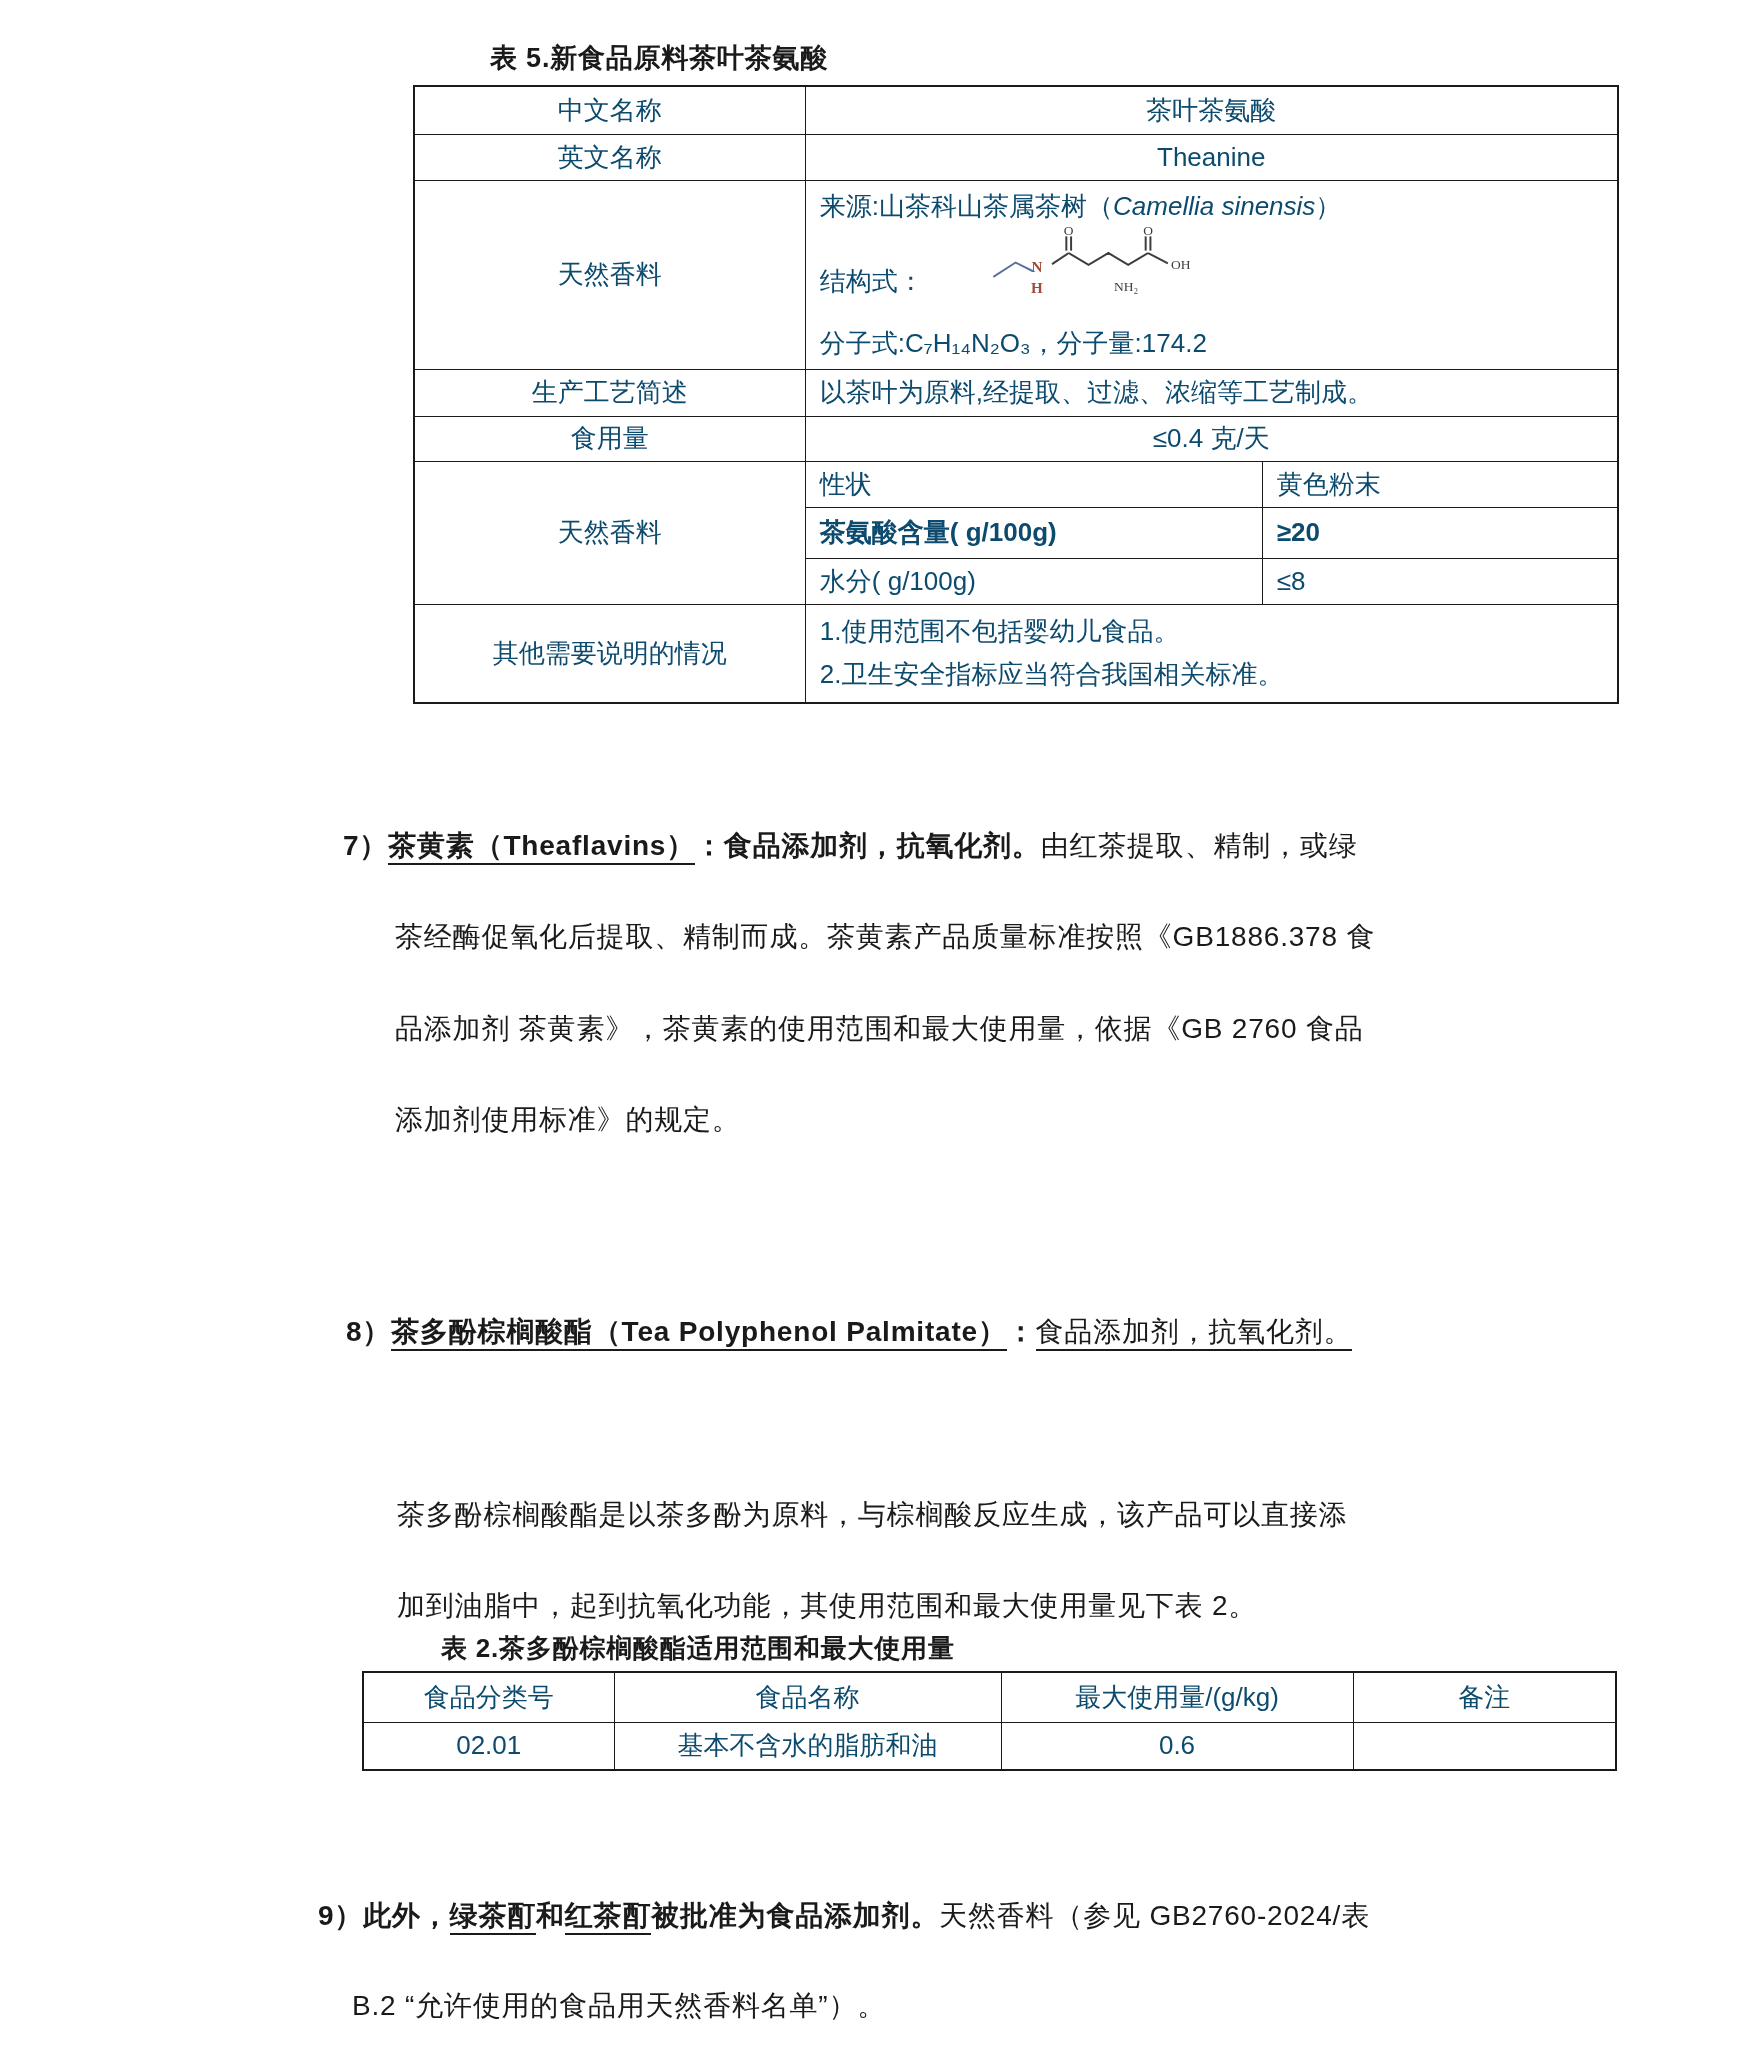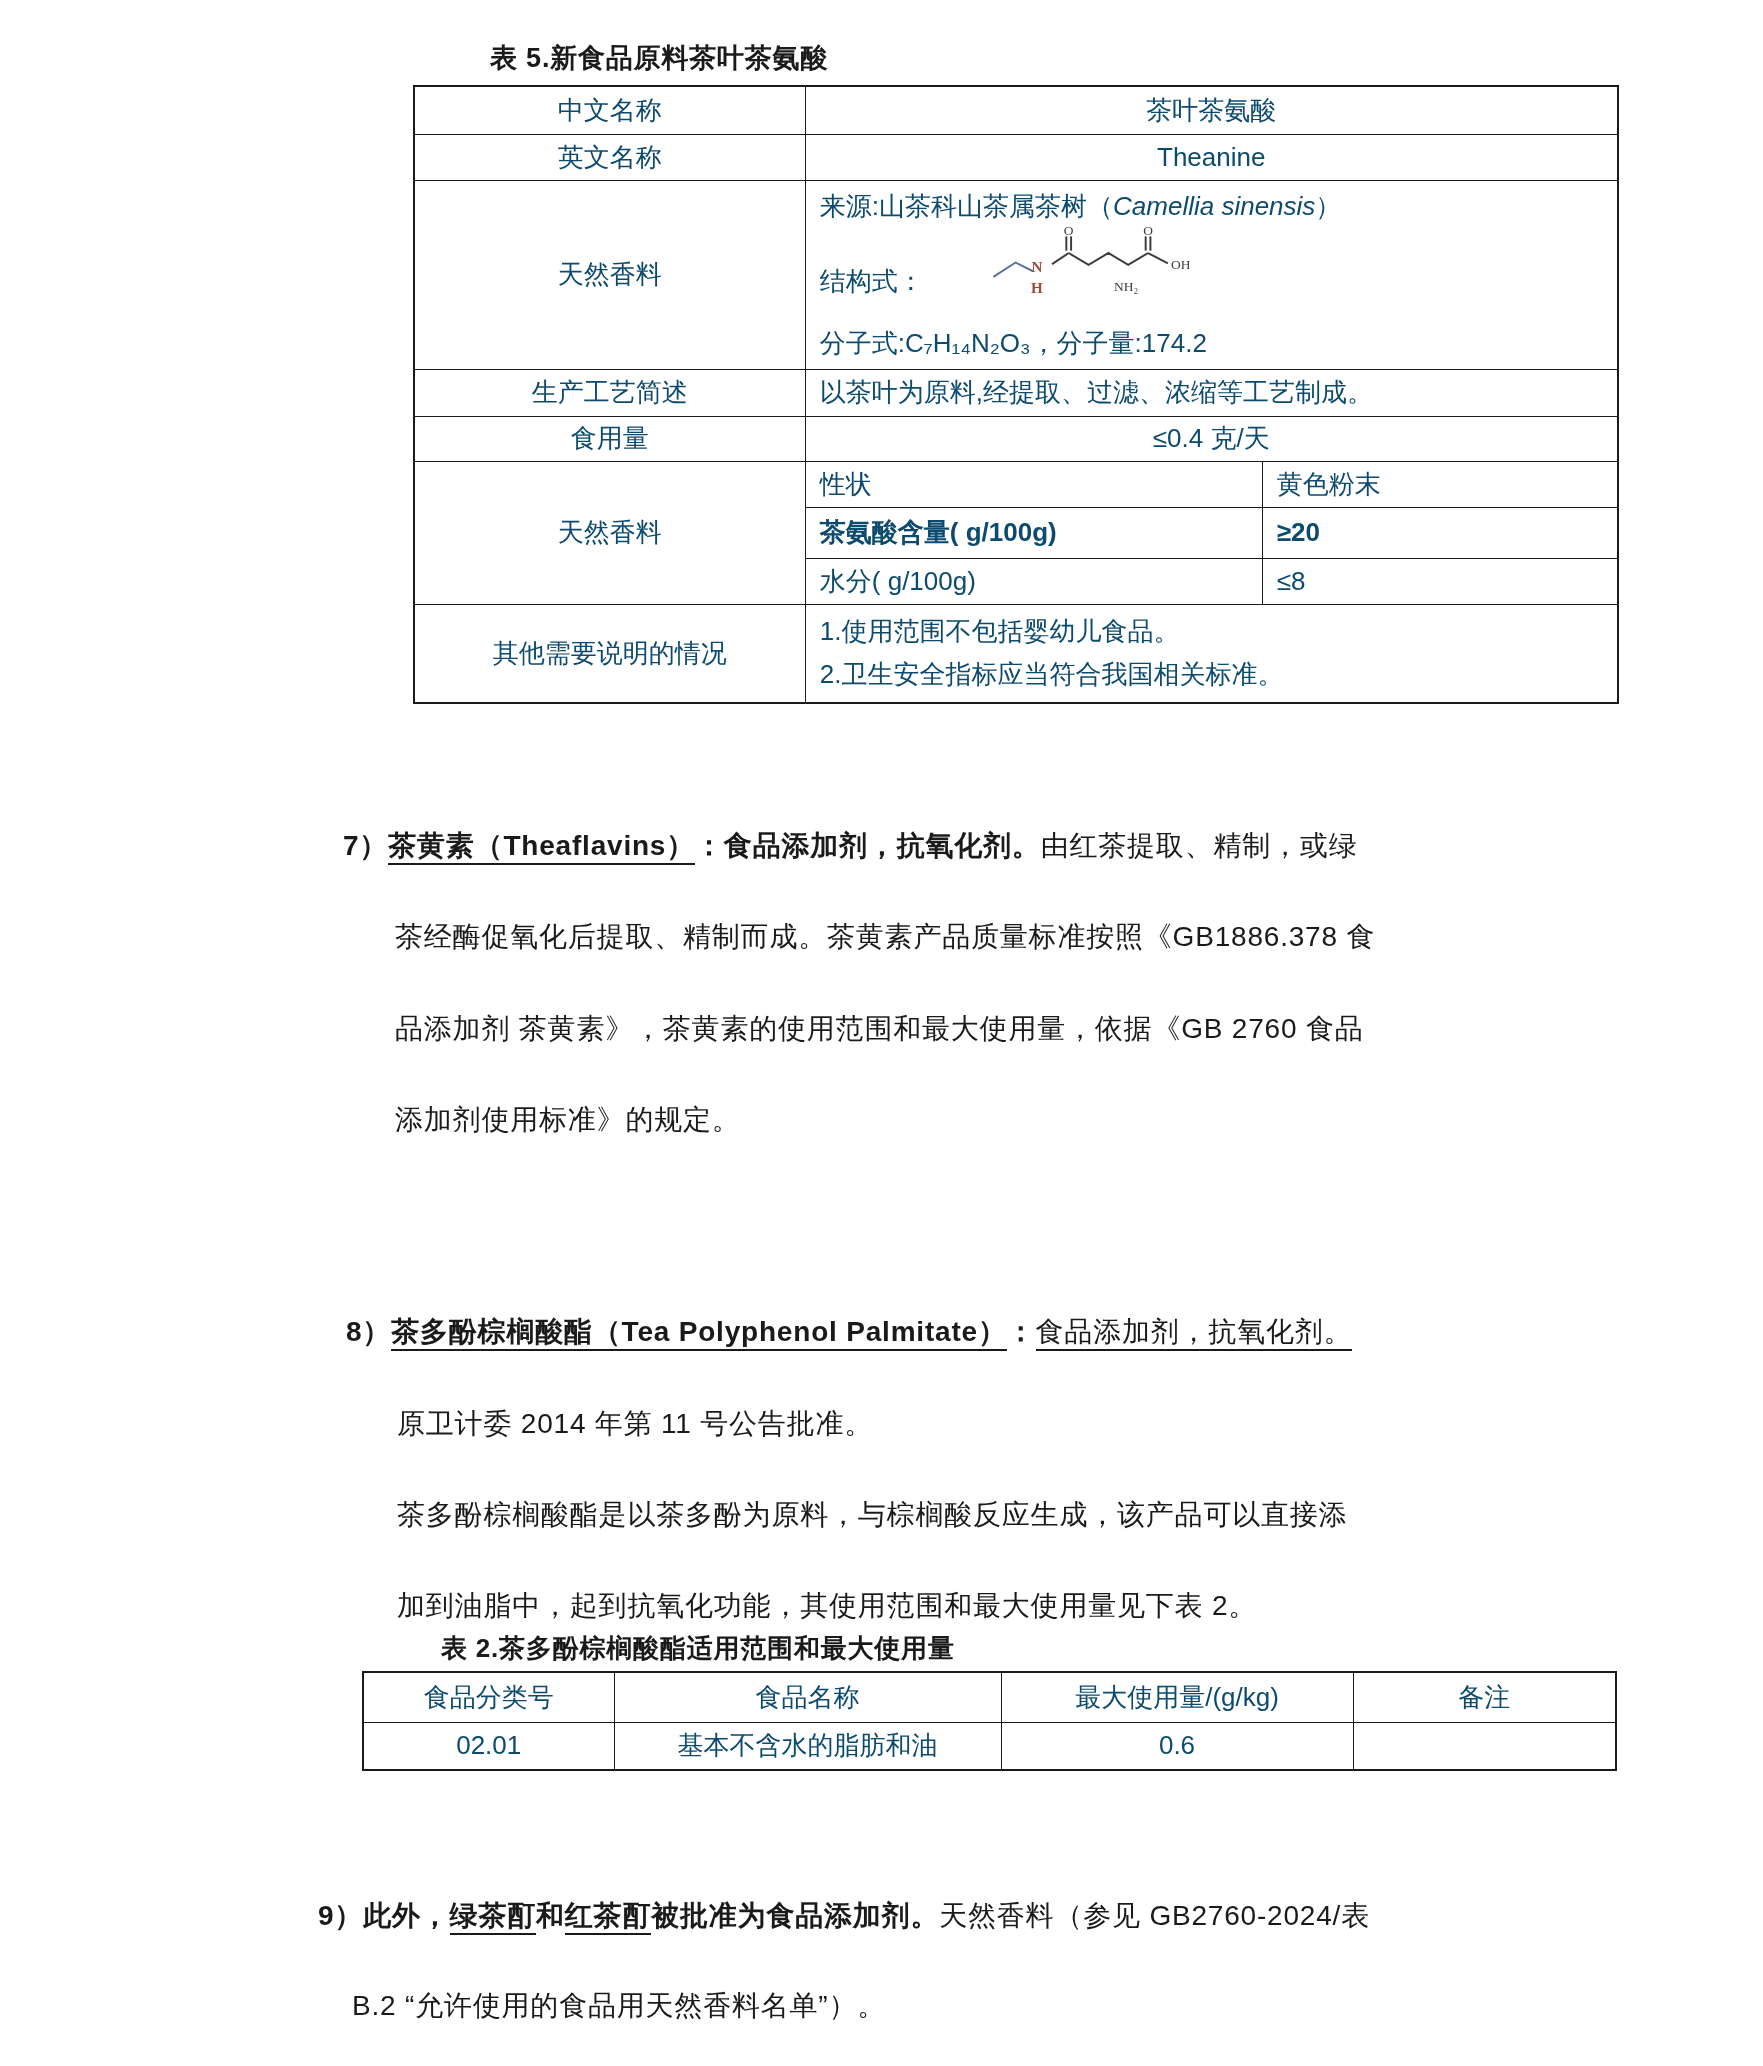"原卫计委 2014 年第 11 号公告批准。" div.abs { html: <div><span>原卫计委 2014 年第 11 号公告批准。</span></div> -> none }
